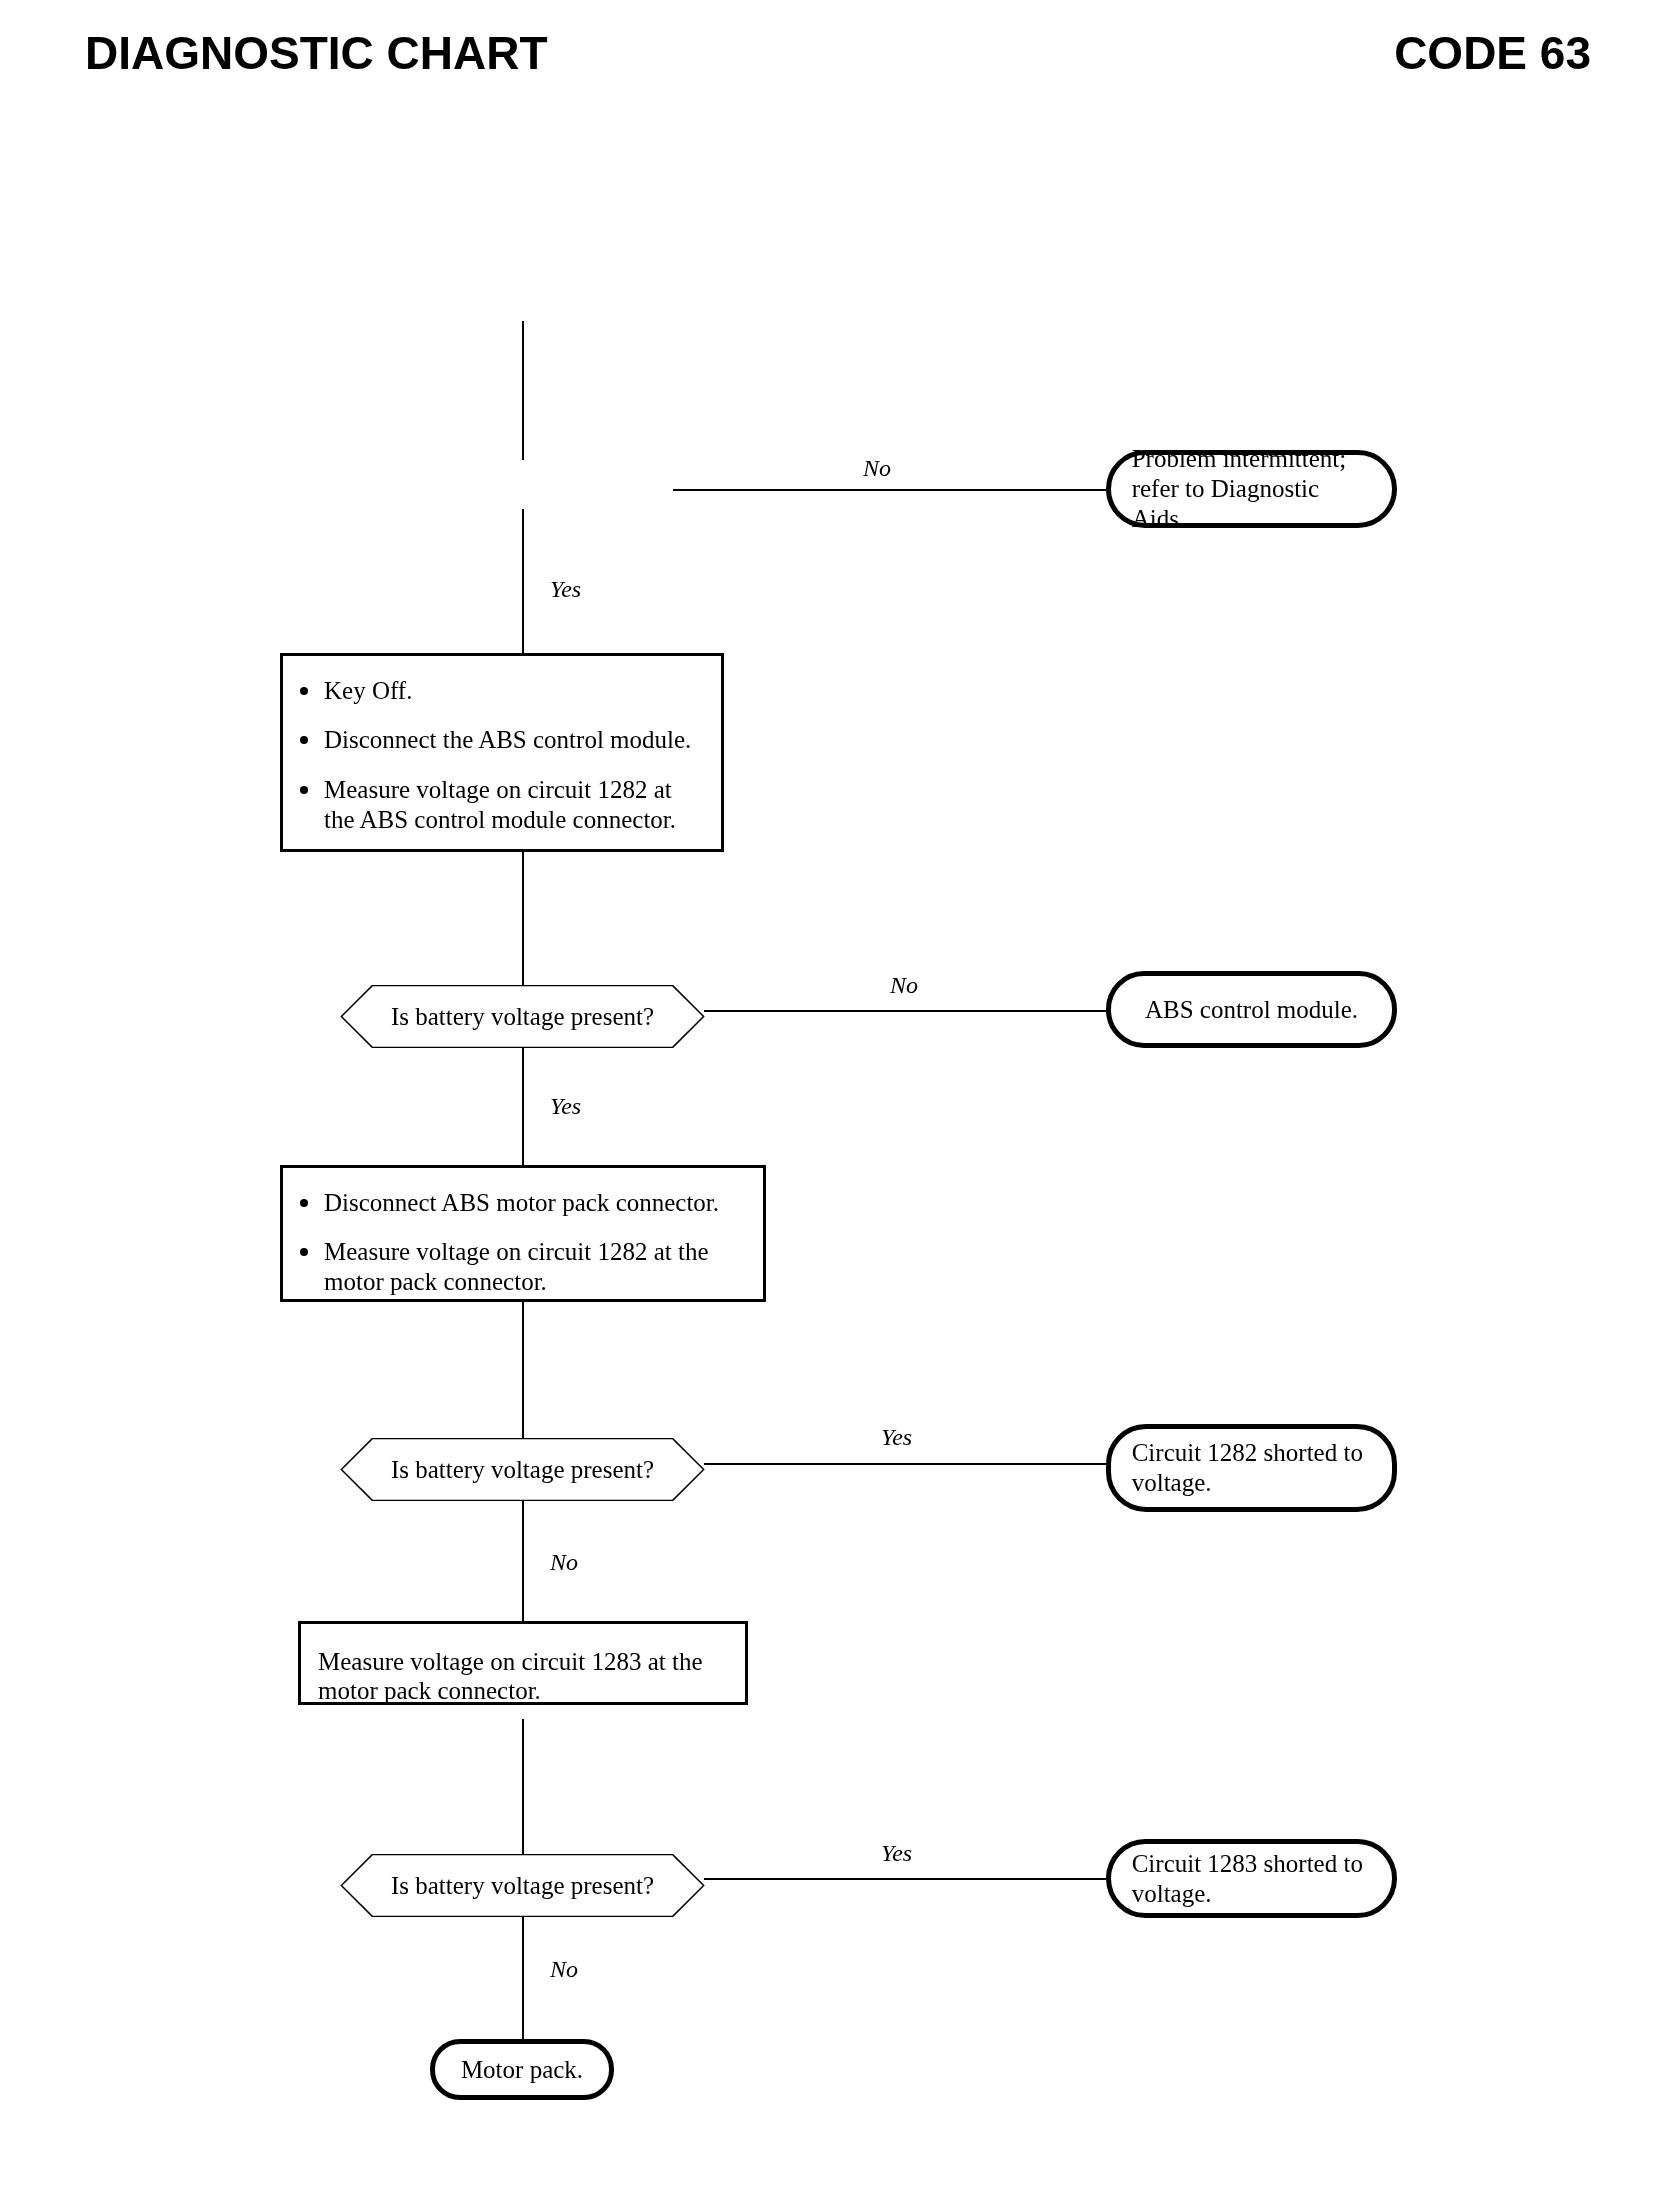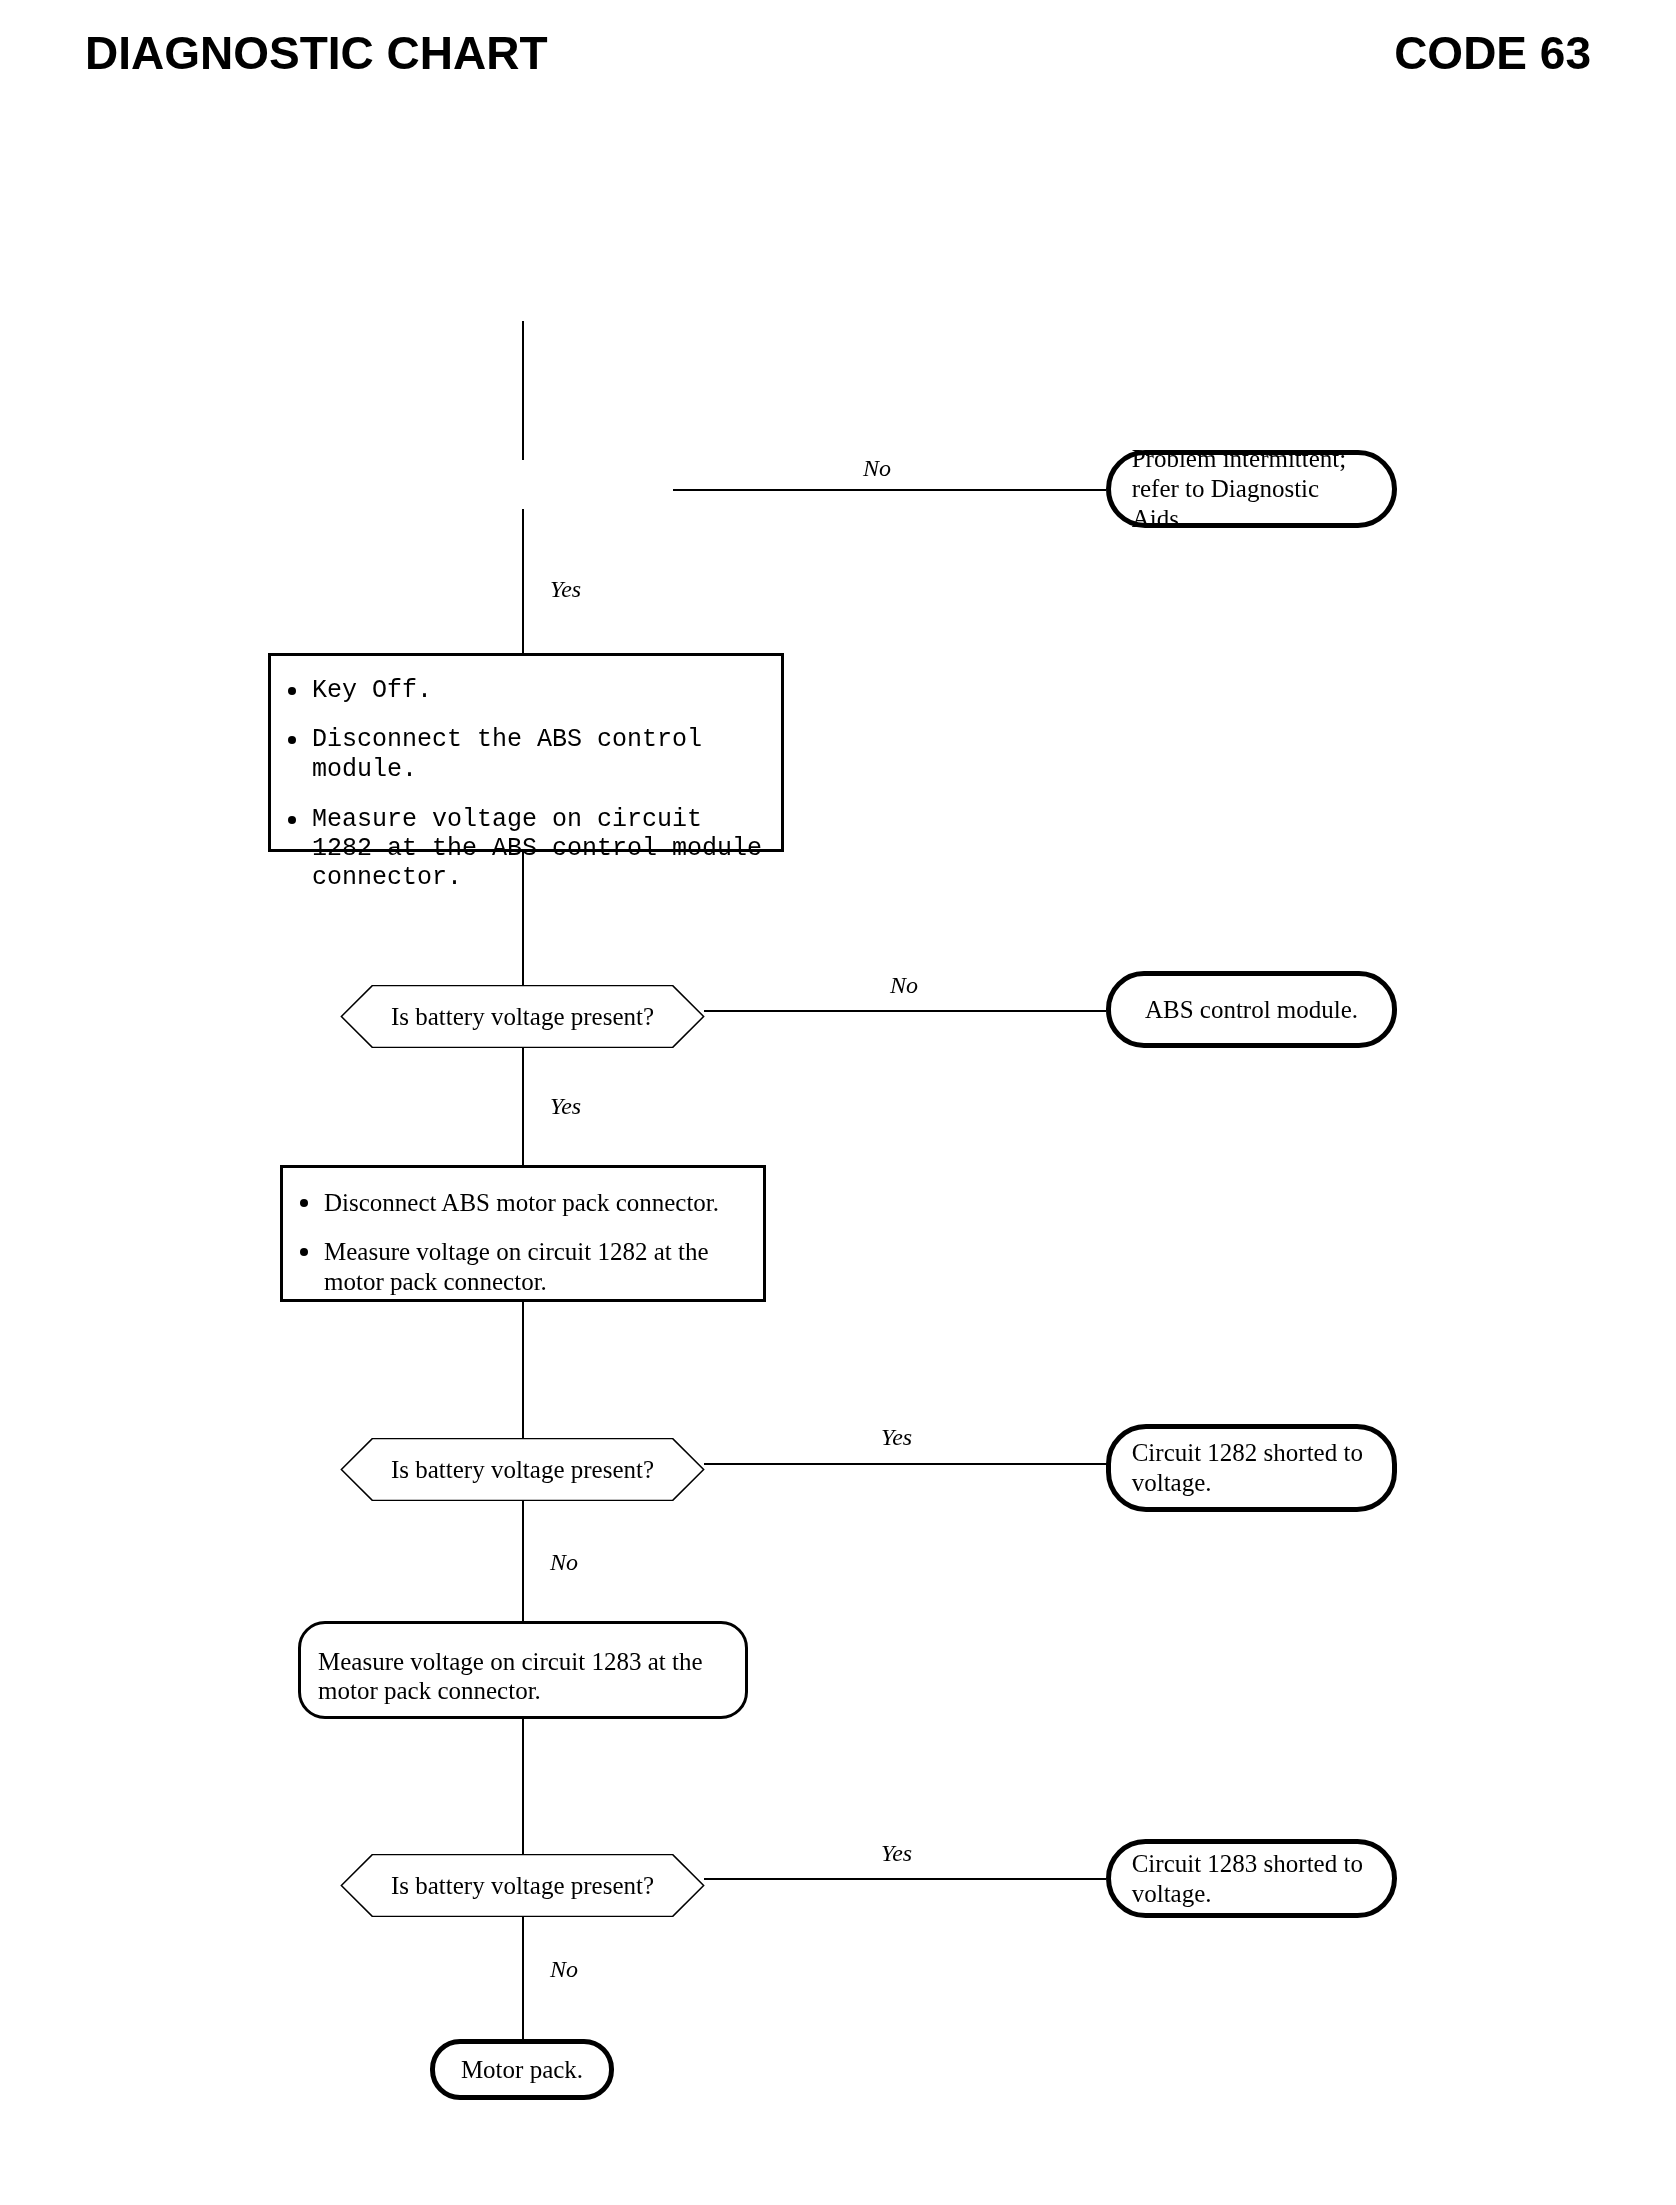"Key Off." div.proc { font-family: Liberation Mono, monospace -> none; left: 268px -> 280px; width: 516px -> 444px }
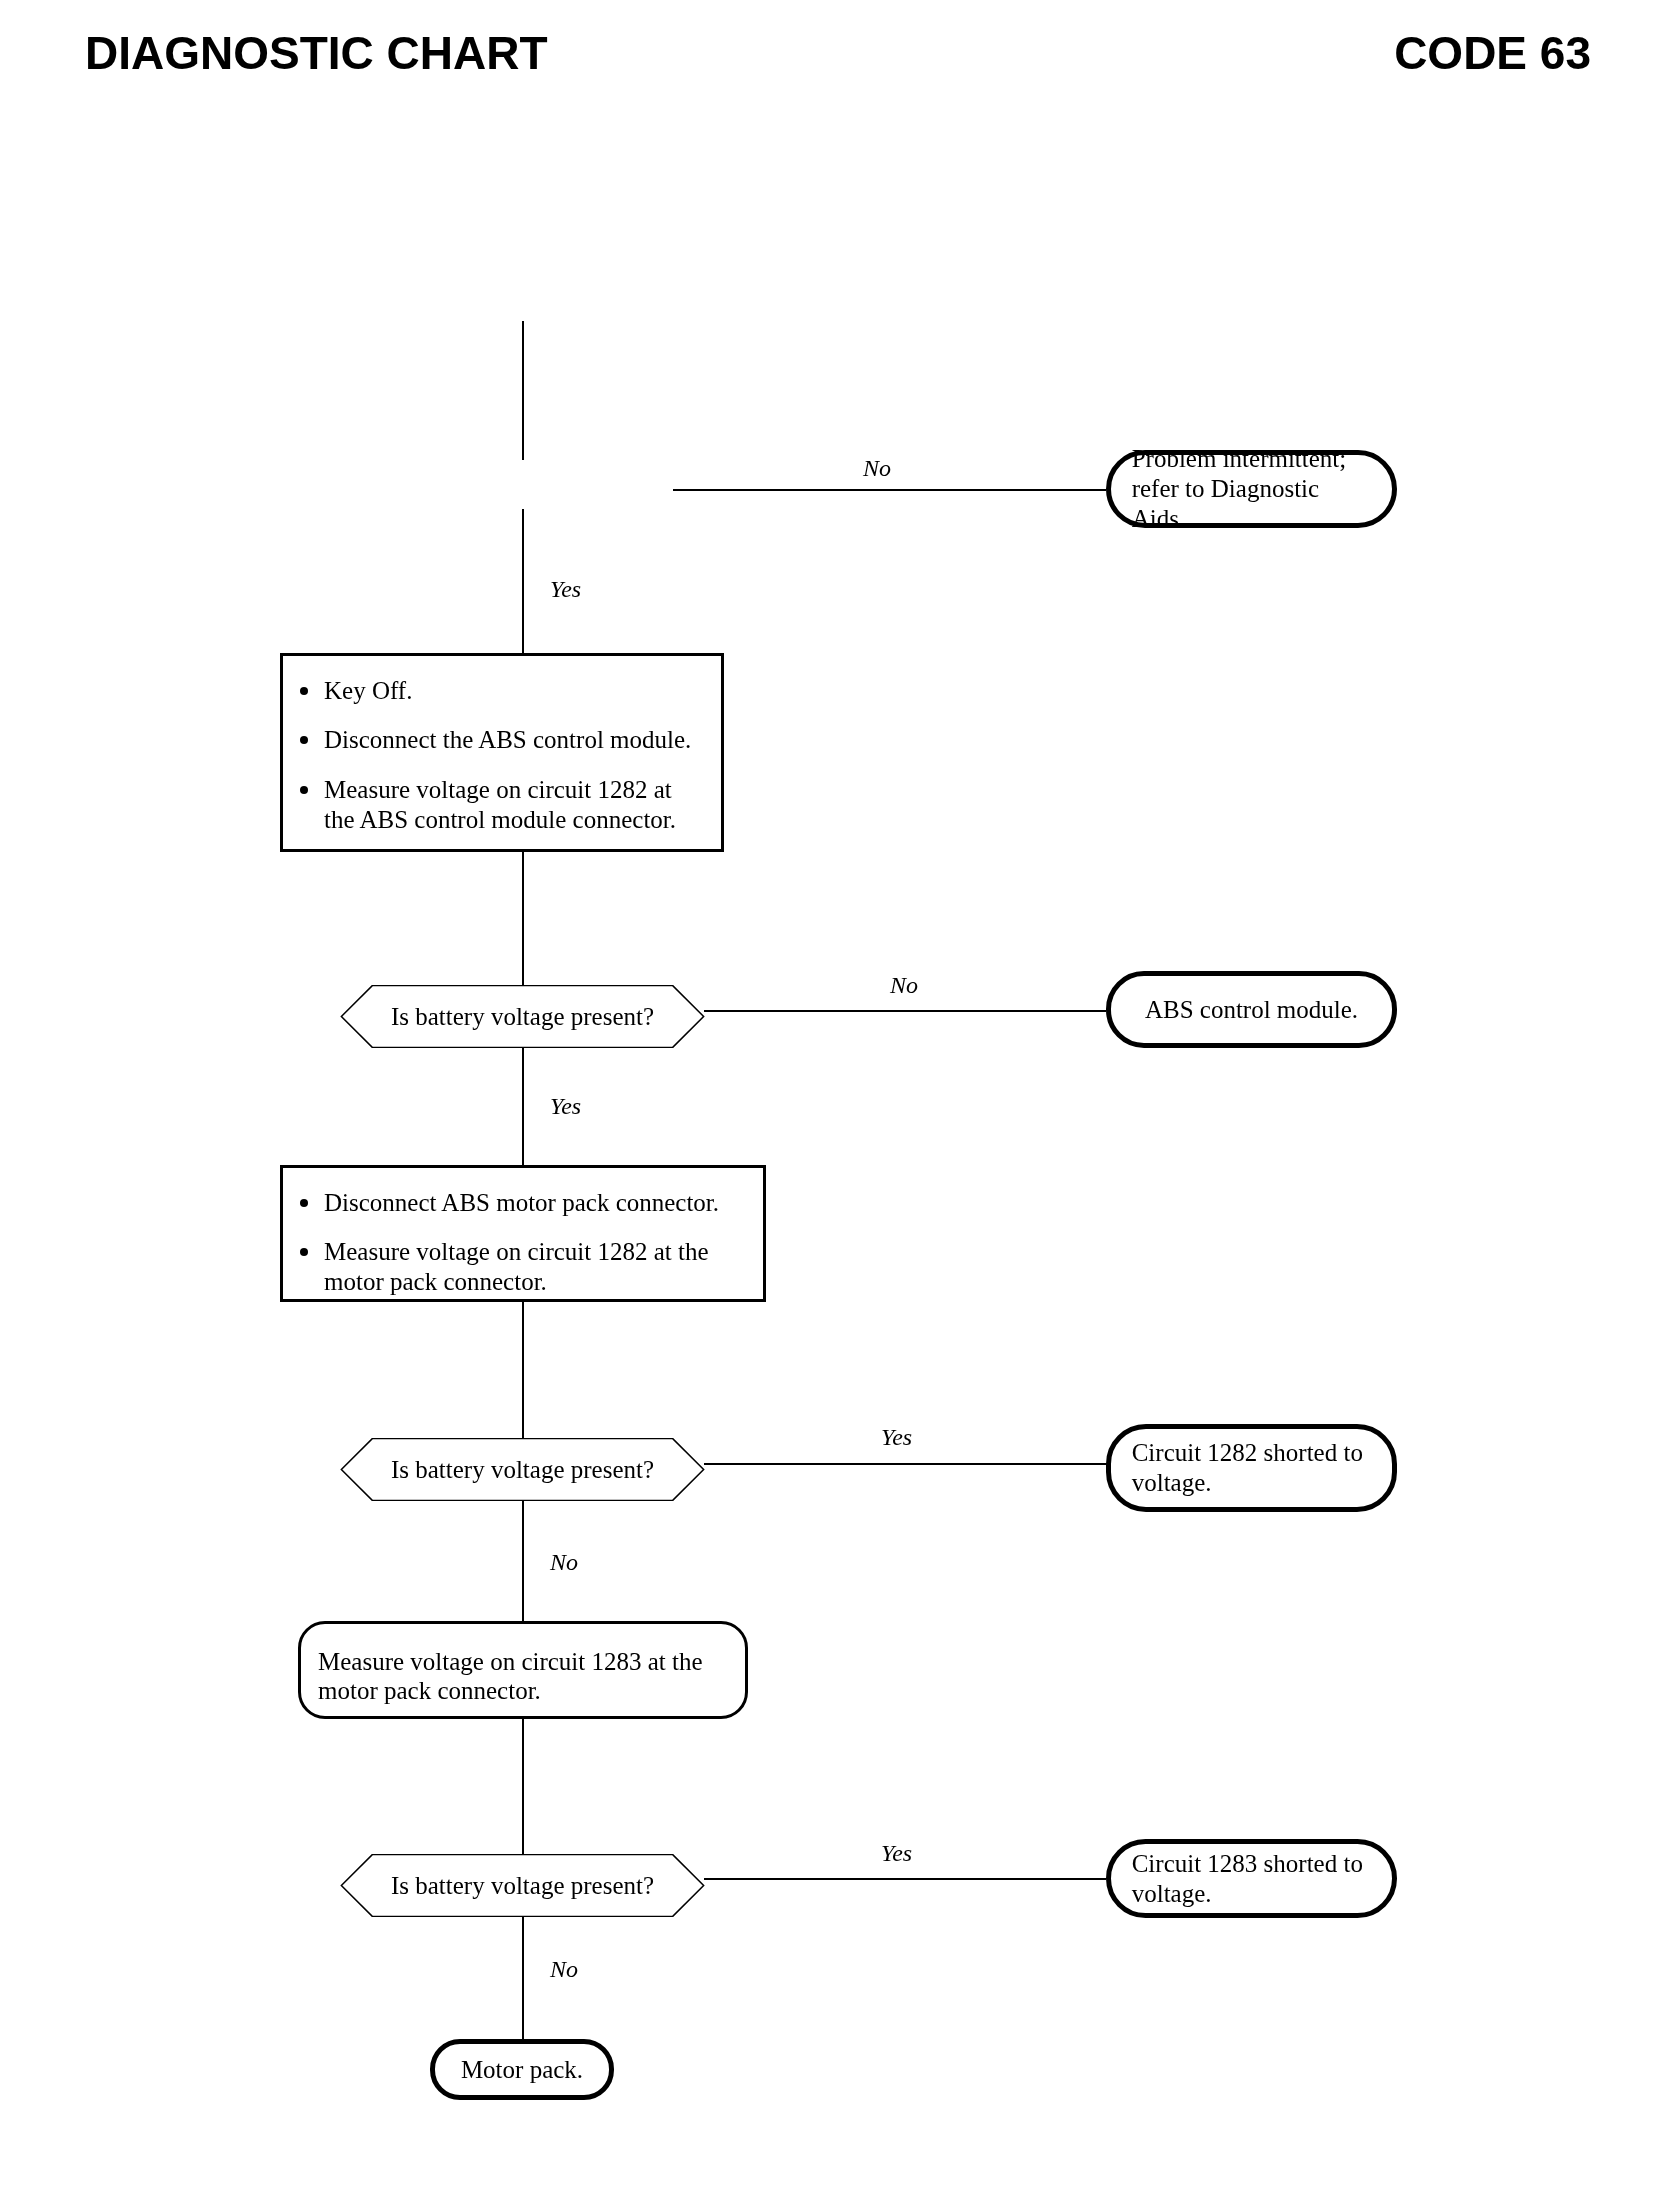"Measure voltage on circuit 1283" div.proc { border-radius: 27px -> none; height: 98px -> 84px }
